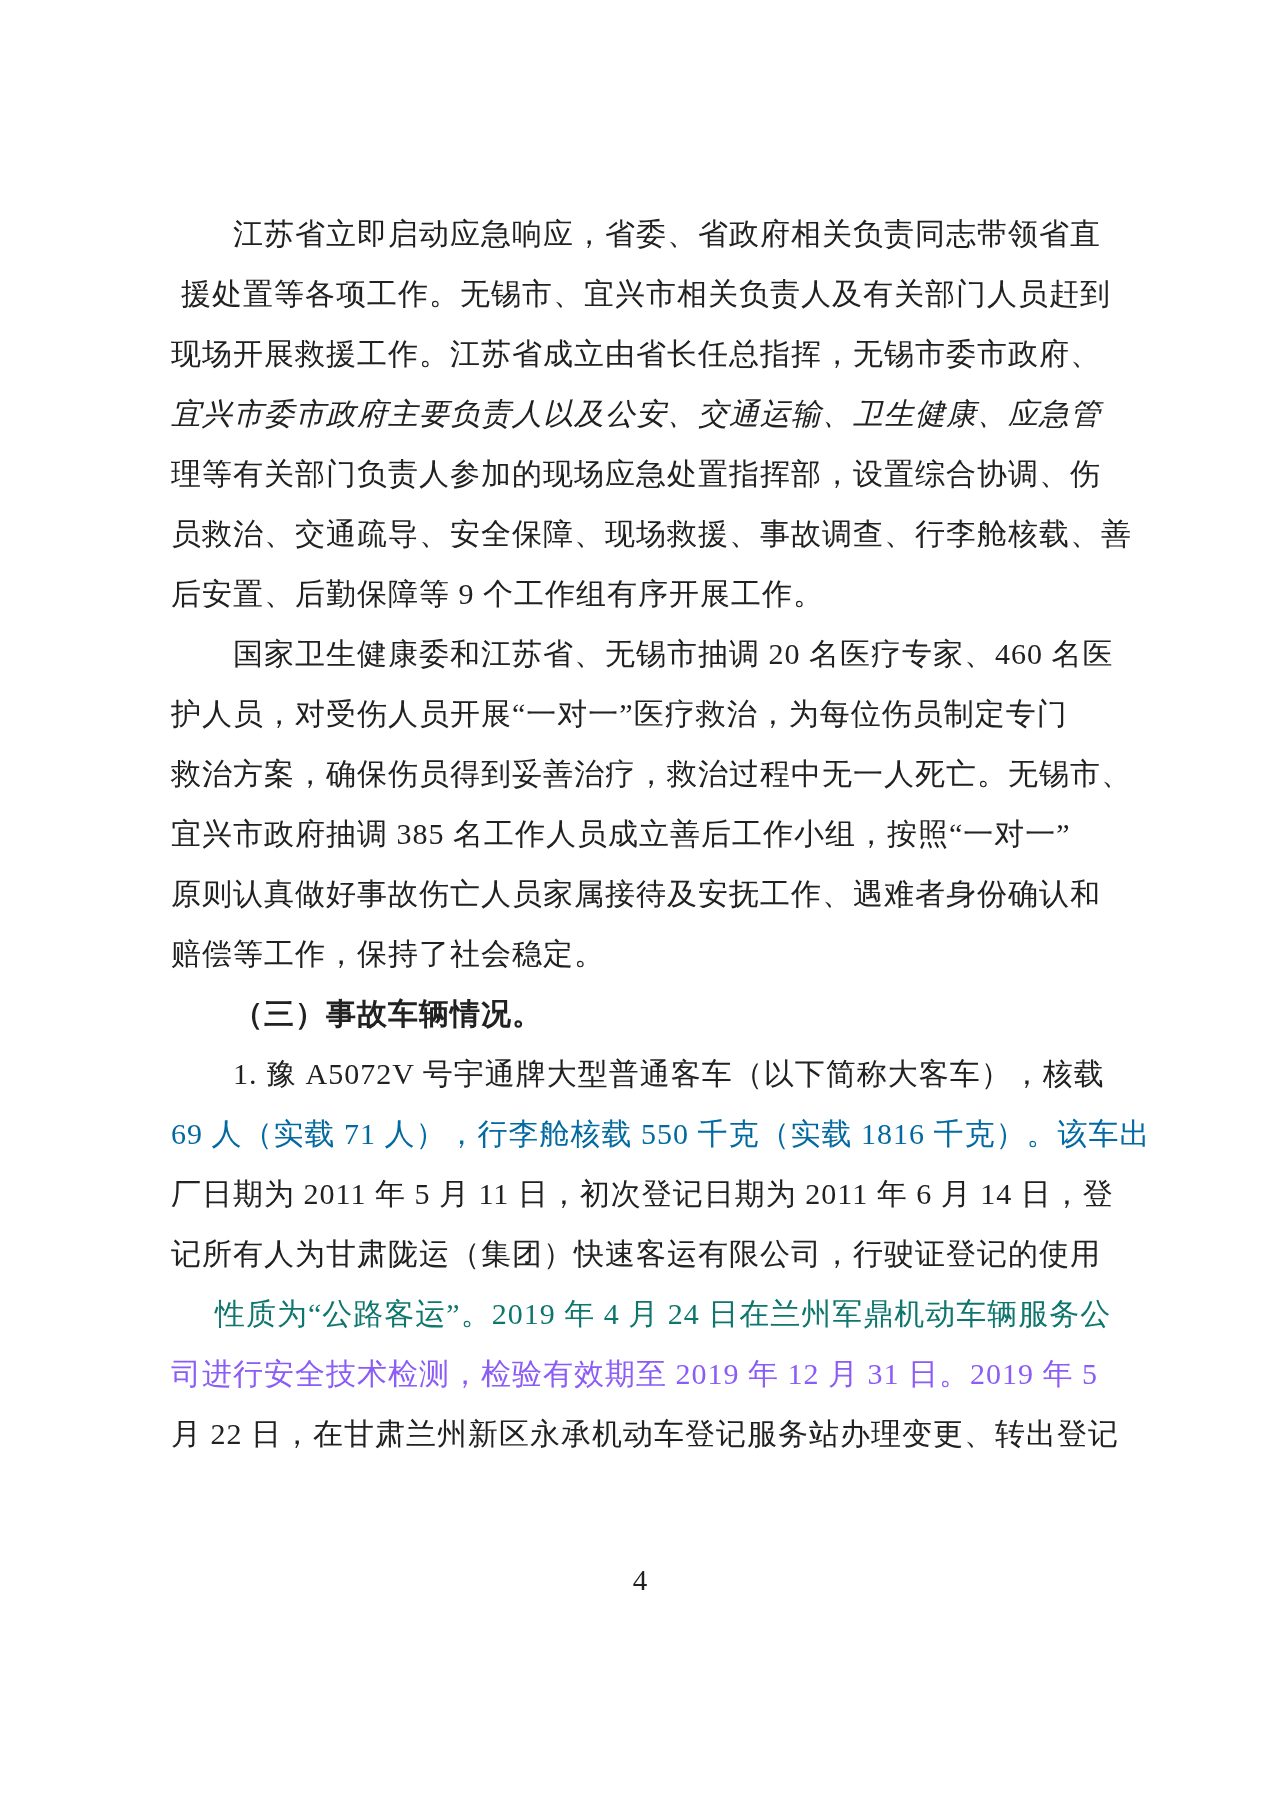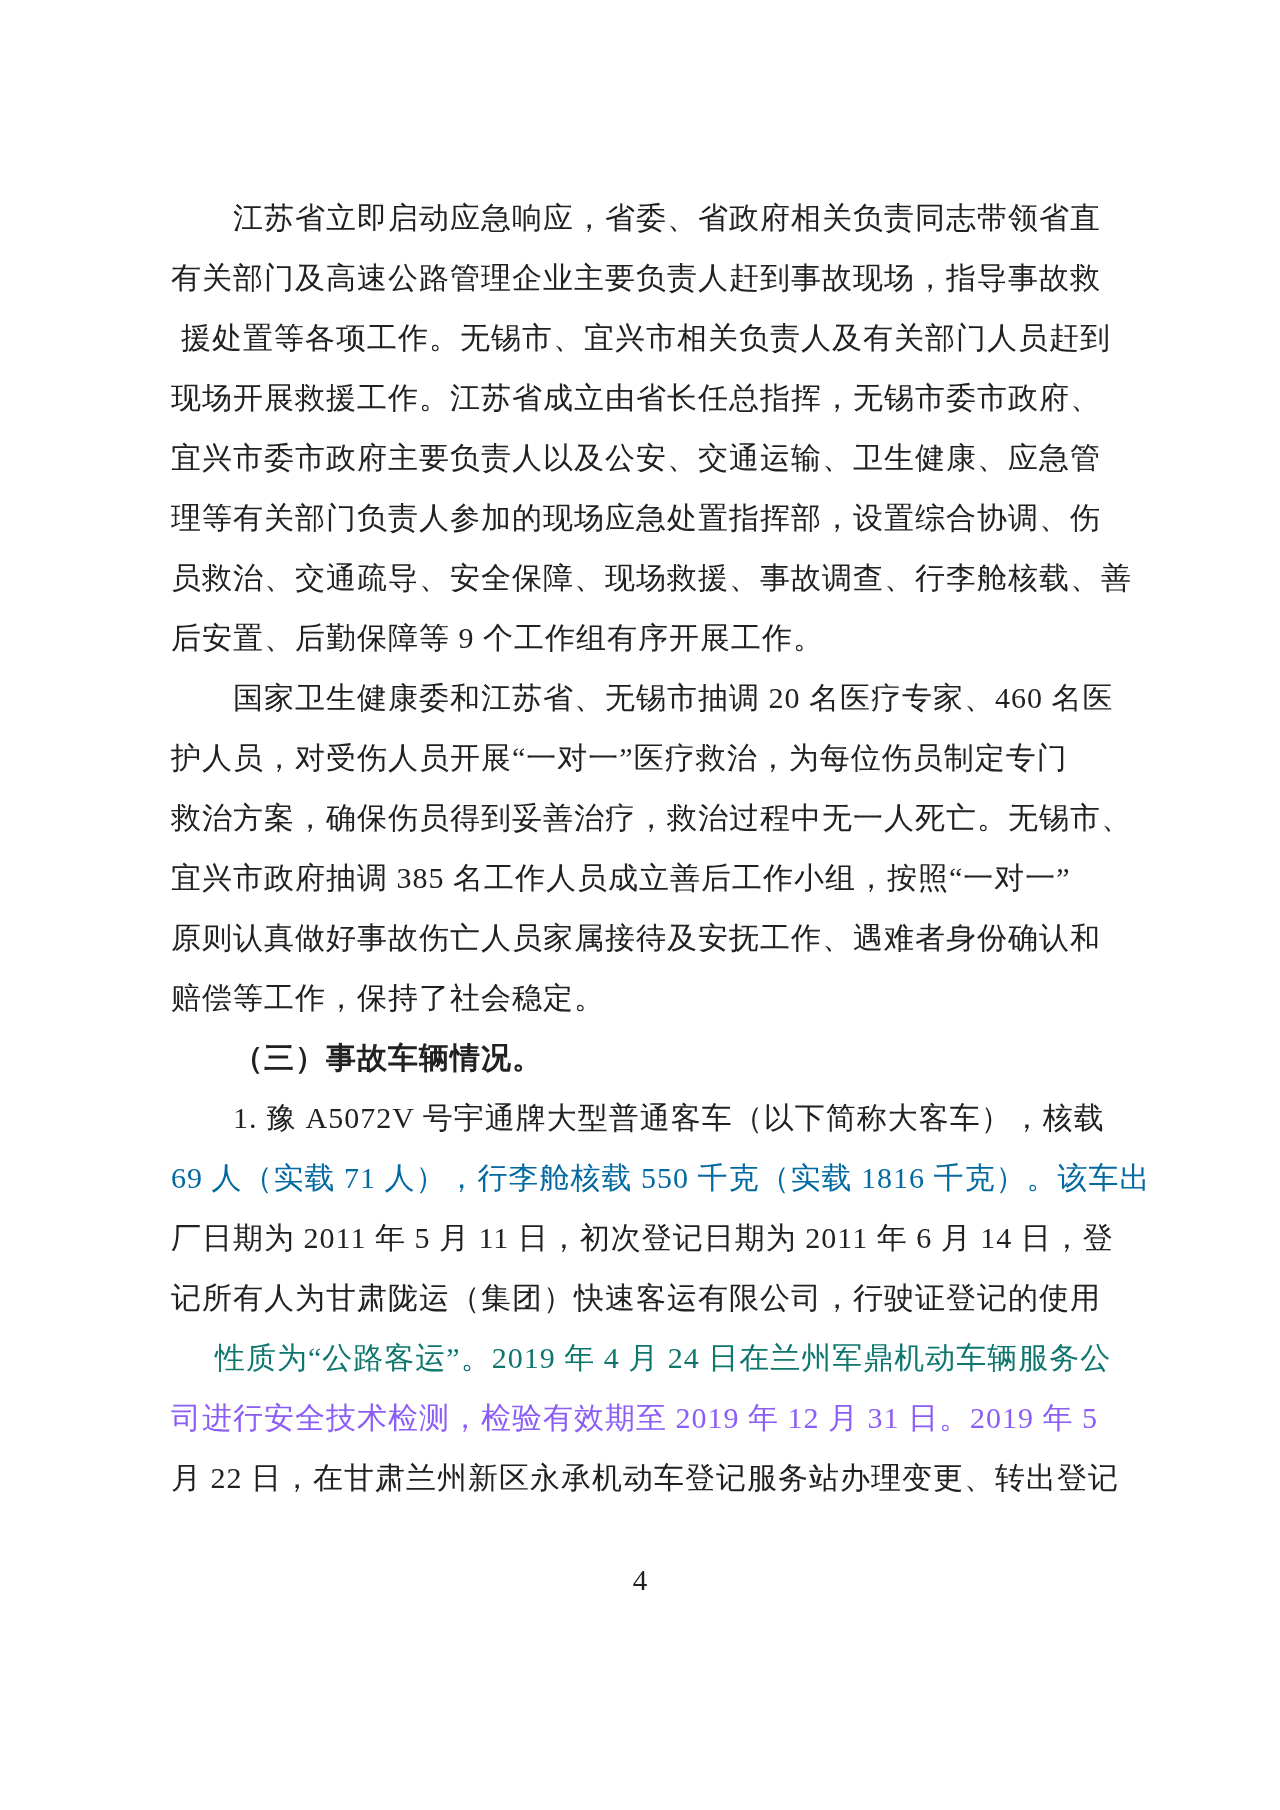"江苏省立即启动应急响应，省委、省政府相关负责同志带领省直" .text-block { top: 188px -> 204px }
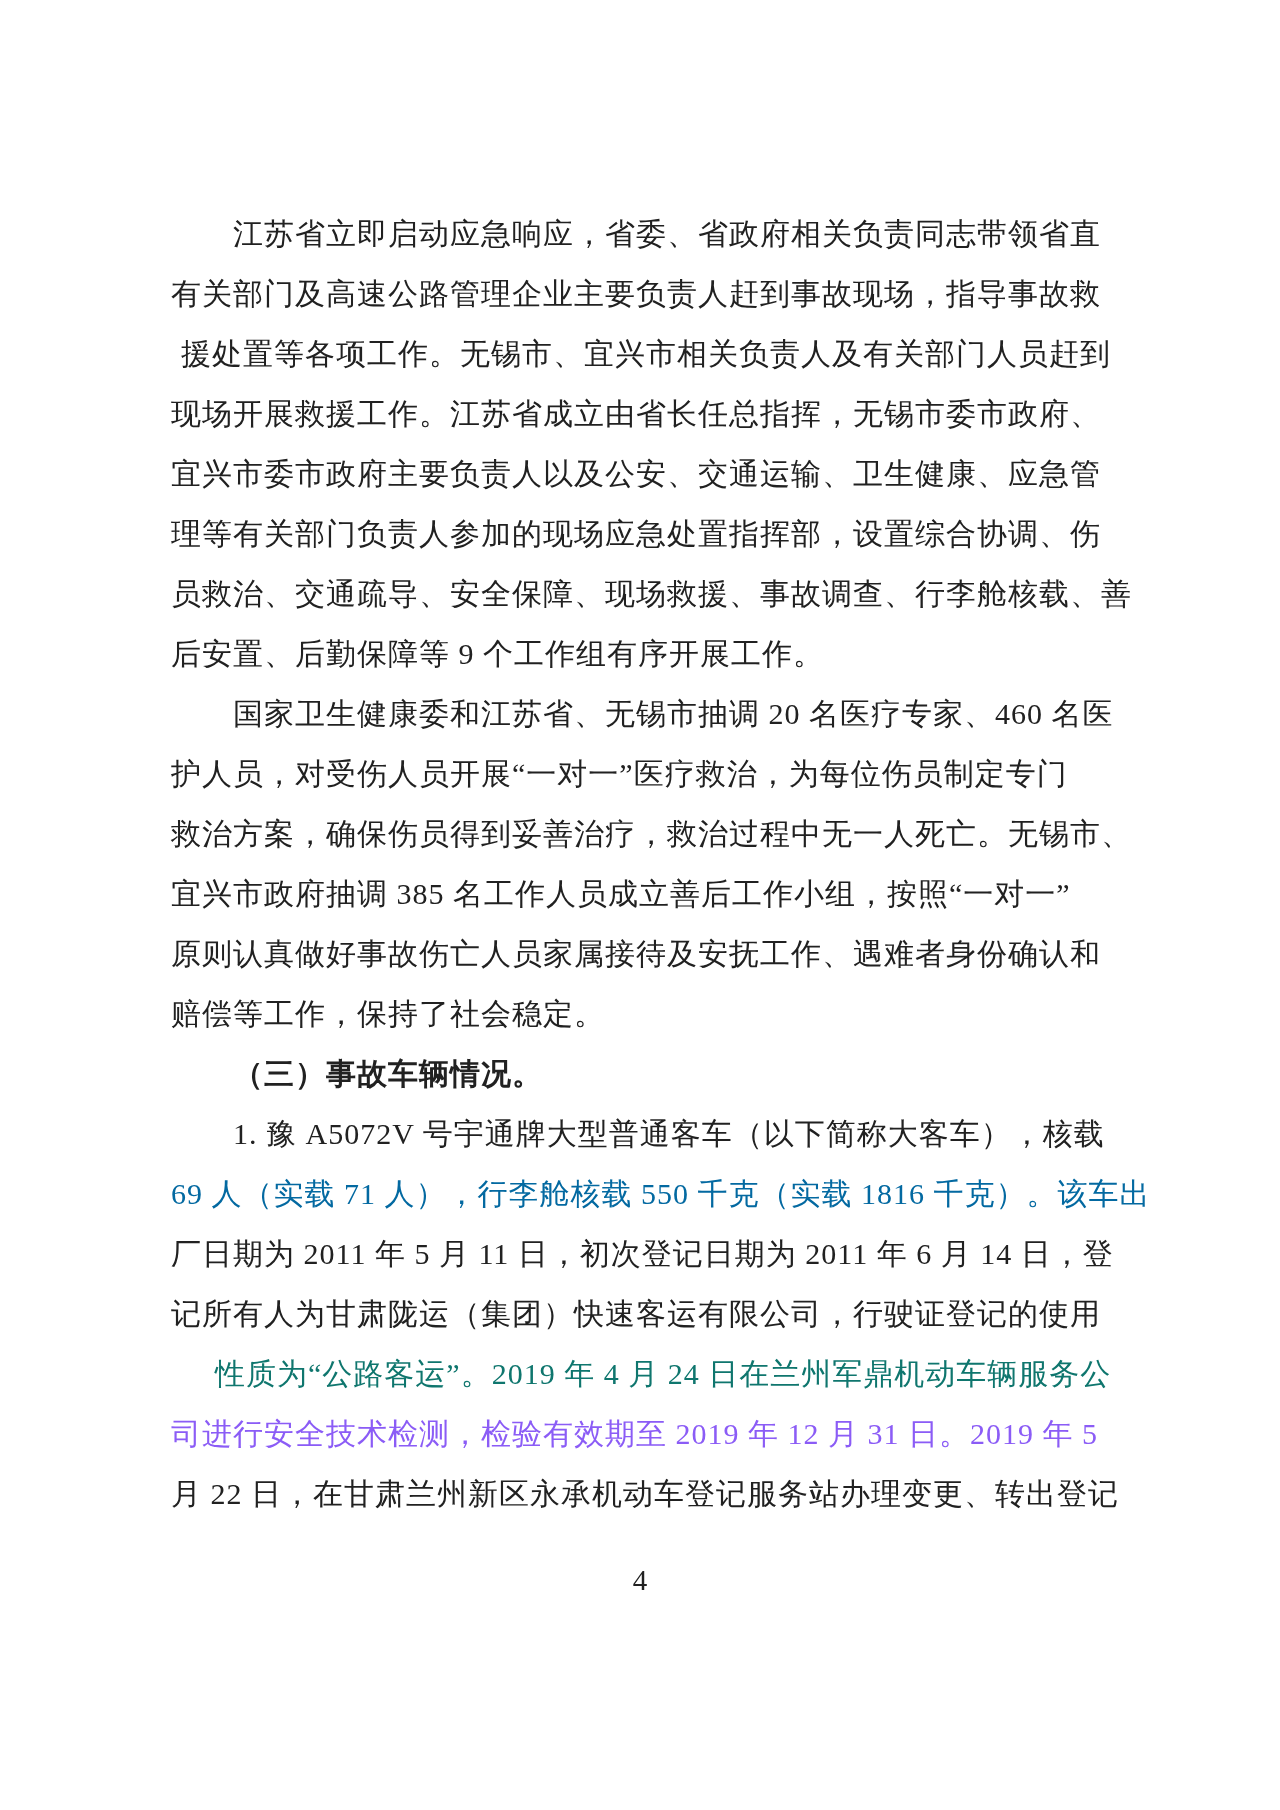"有关部门及高速公路管理企业主要负责人赶到事故现场，指导事故救" div.line { html: <div>有关部门及高速公路管理企业主要负责人赶到事故现场，指导事故救</div> -> none }
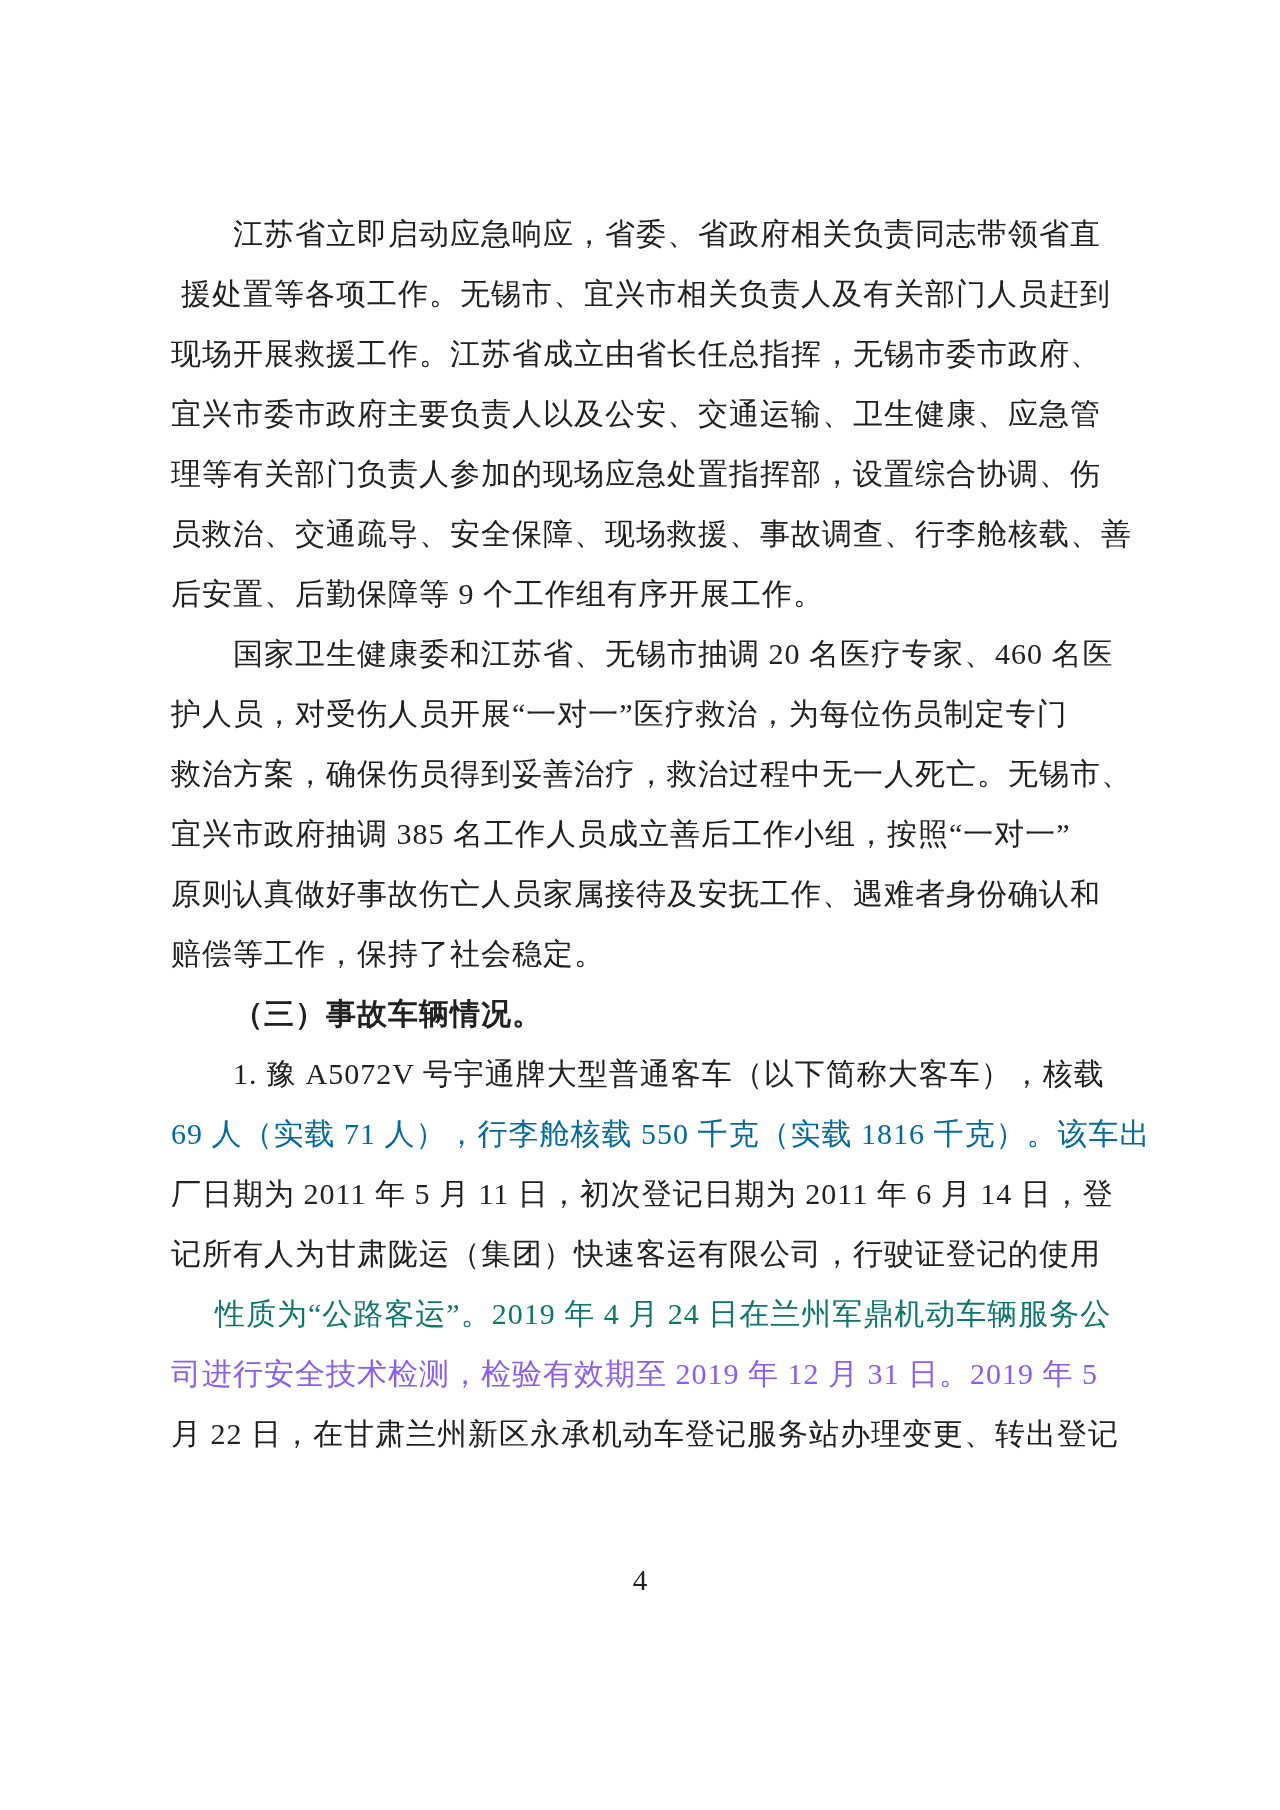"宜兴市委市政府主要负责人以及公安、交通运输、卫生健康、应急管" div.line { font-style: none -> italic }
